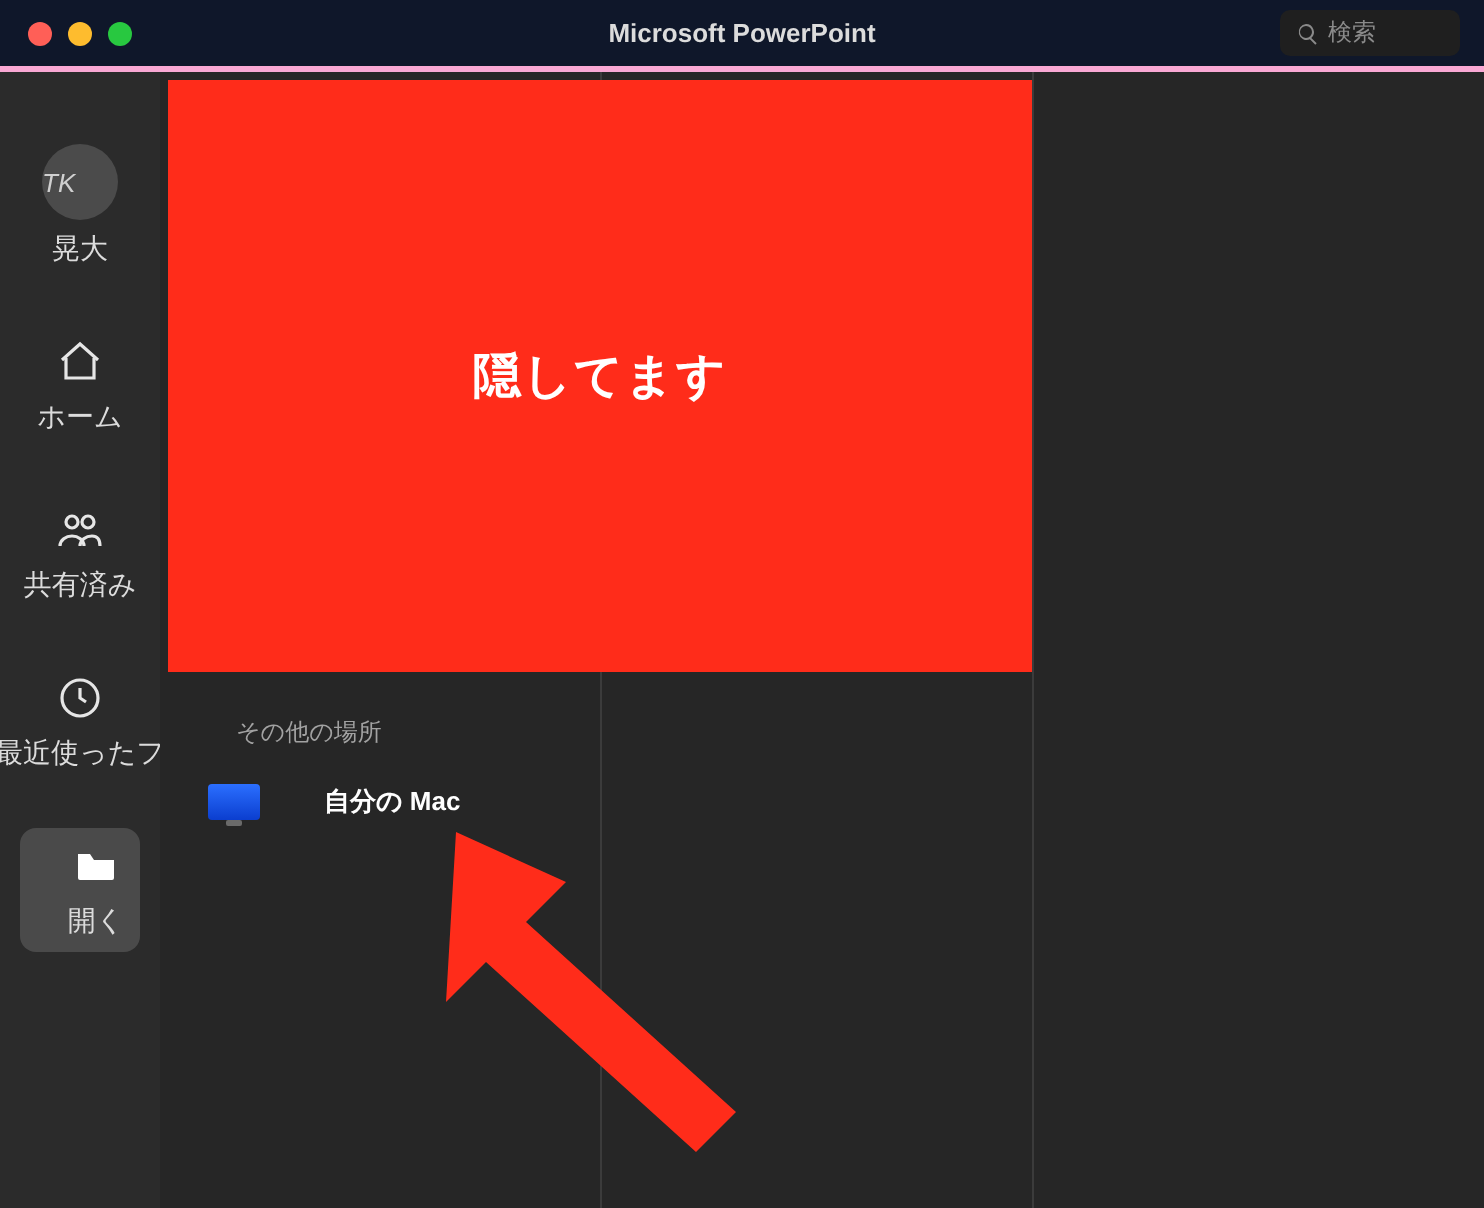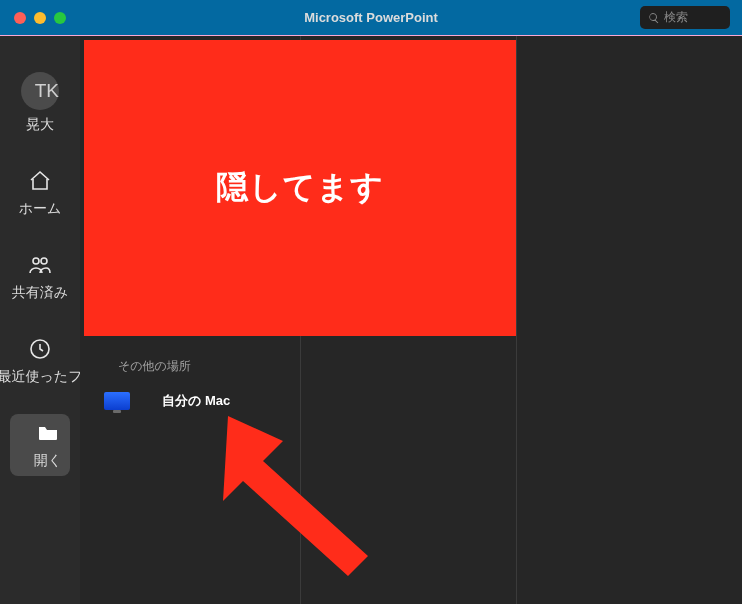"Microsoft PowerPoint" .titlebar { background: #0369a1 -> #0f172a; border-bottom: 1px solid #f9a8d4 -> 3px solid #f9a8d4 }
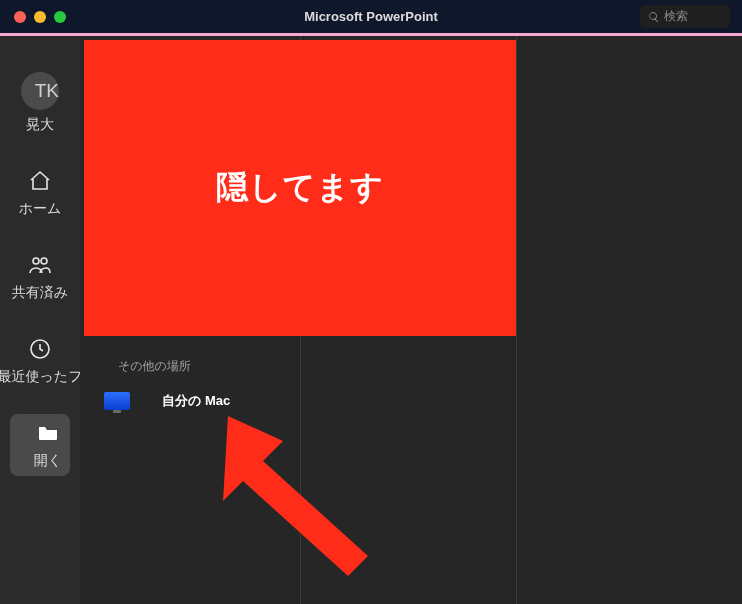"TK" .avatar { font-size: 19px -> 13px; font-style: none -> italic; justify-content: flex-end -> flex-start }
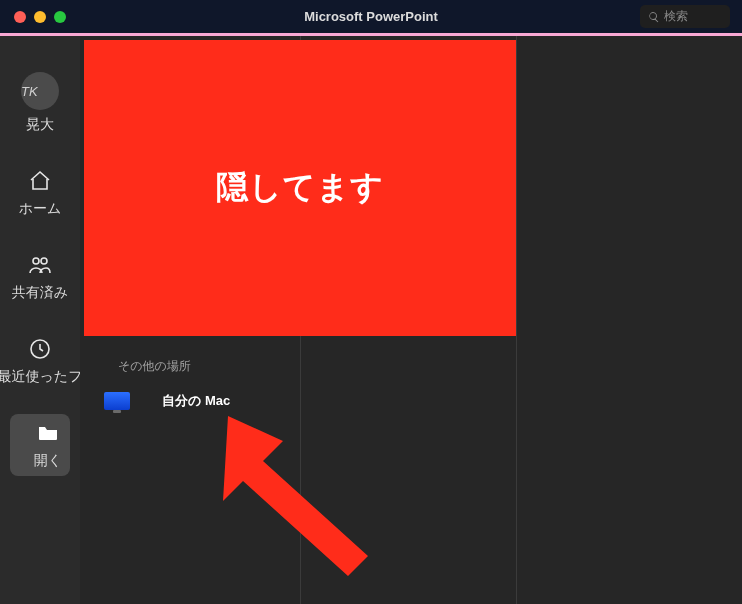"隠してます" .red-block-text { font-size: 32px -> 24px }
